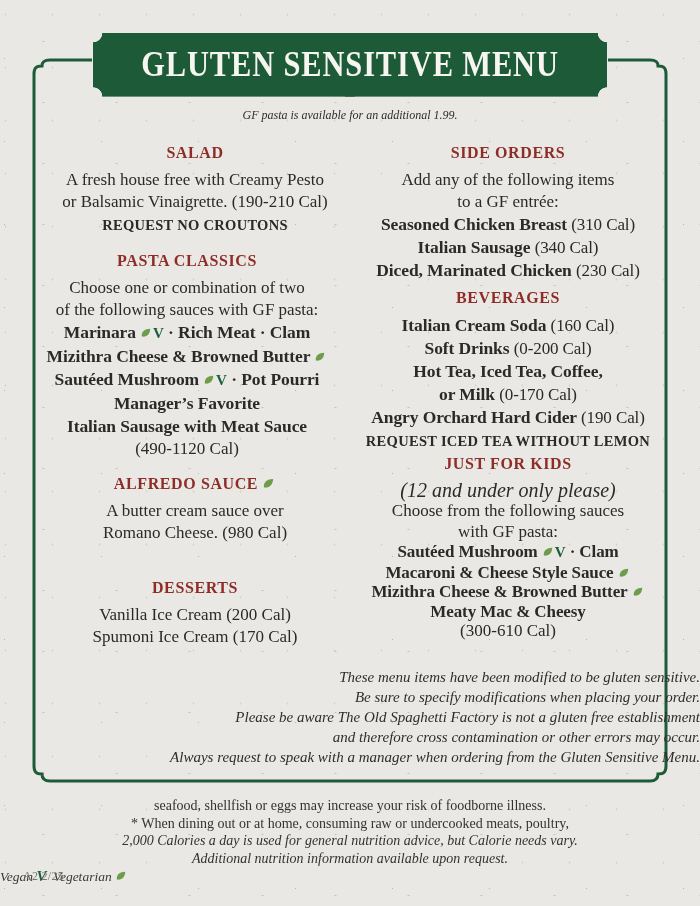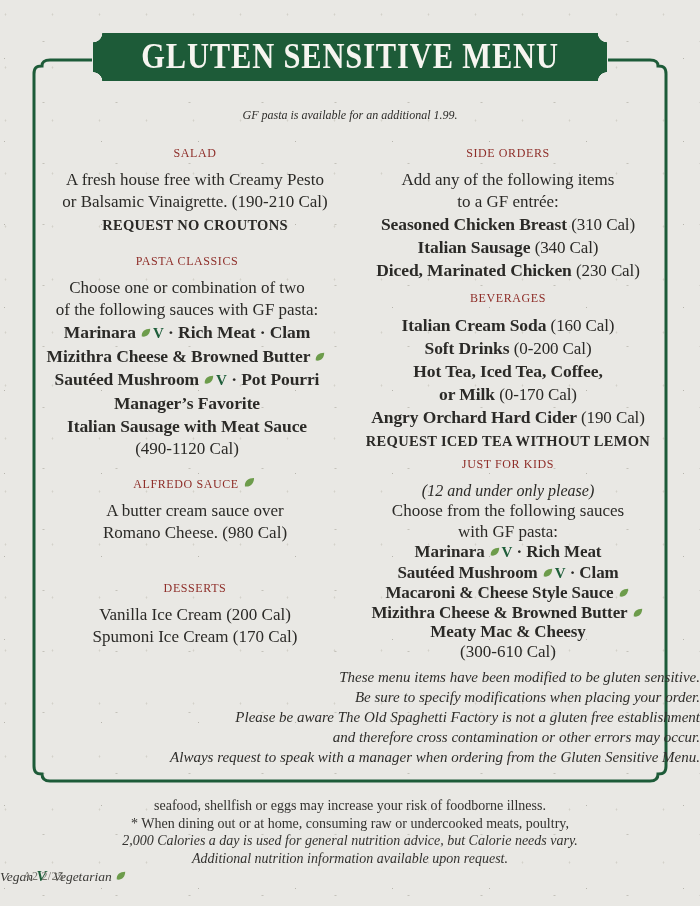"GLUTEN SENSITIVE MENU" .banner { height: 48px -> 64px }
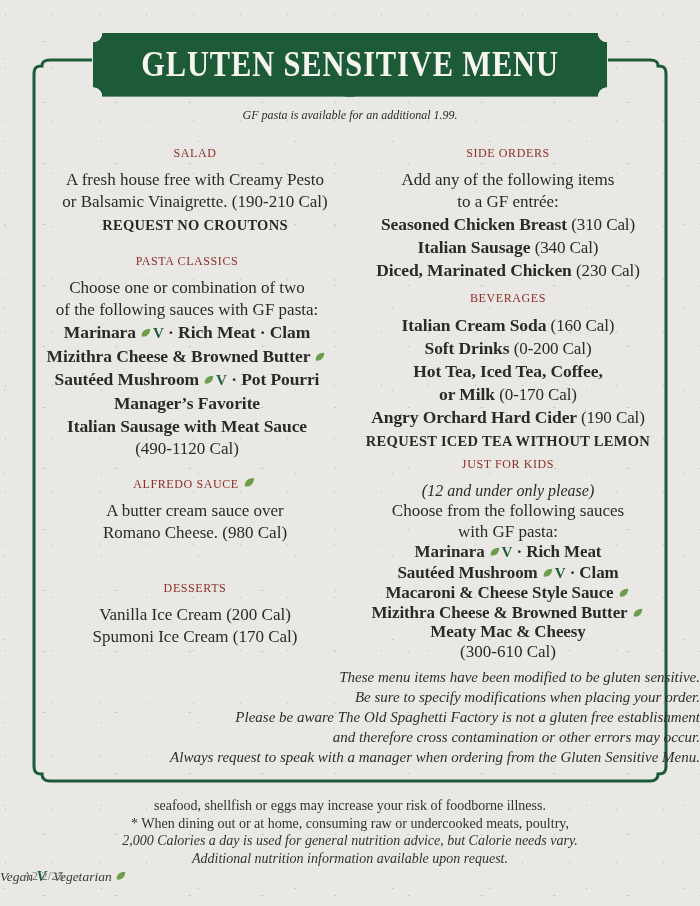"SALAD" .sec-title { font-size: 12px -> 16px; font-weight: 400 -> 700 }
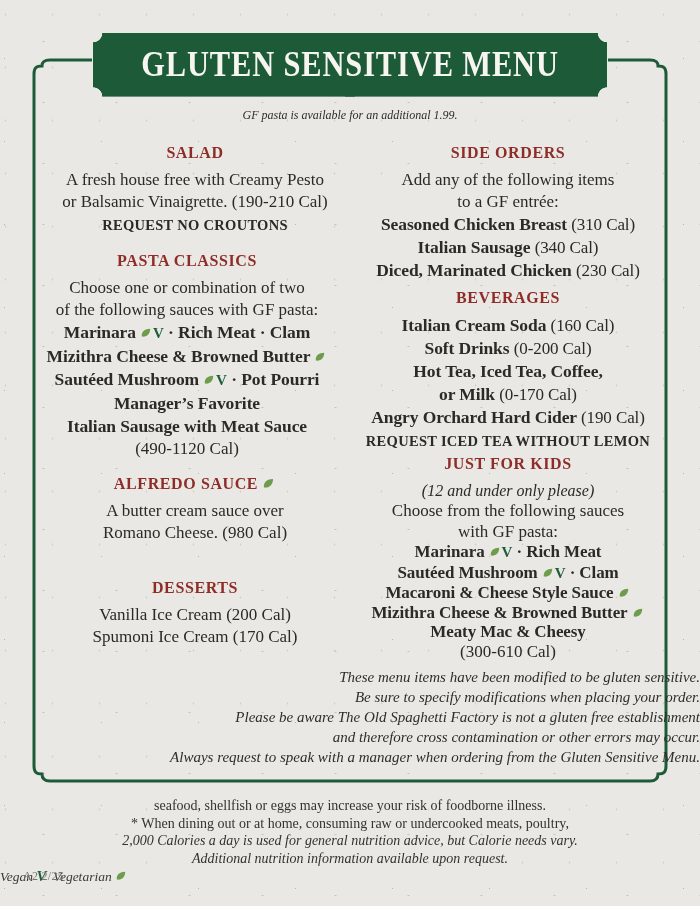"(12 and under only please)" .ital { font-size: 16px -> 20px }
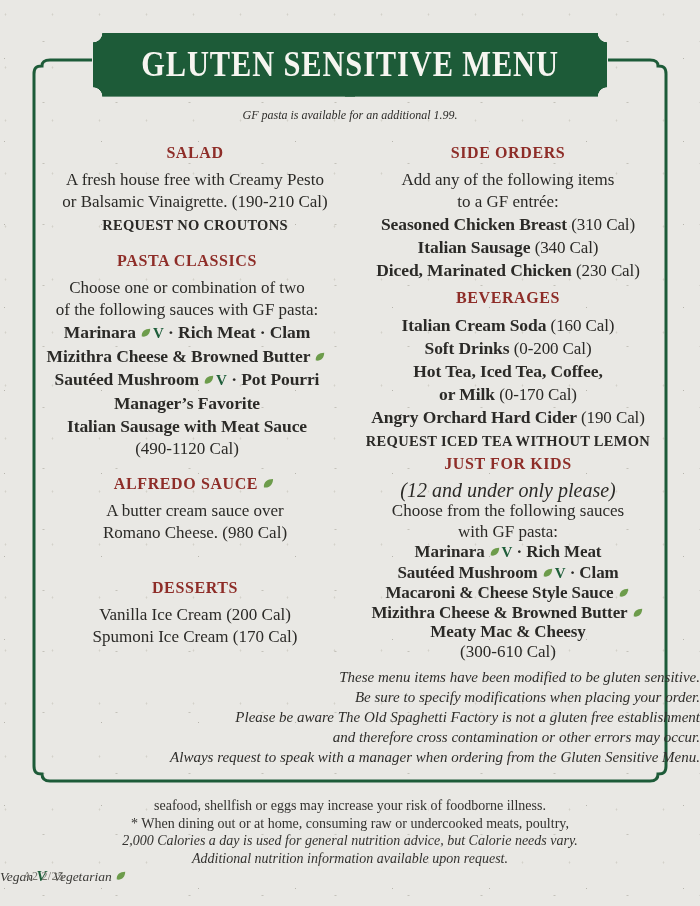"Marinara V · Rich Meat" div.bold-line { html: <div> <span>Marinara</span><span><svg> <path></path> </svg></span><span>V</span> <span>· Rich Meat</span> </div> -> none }
